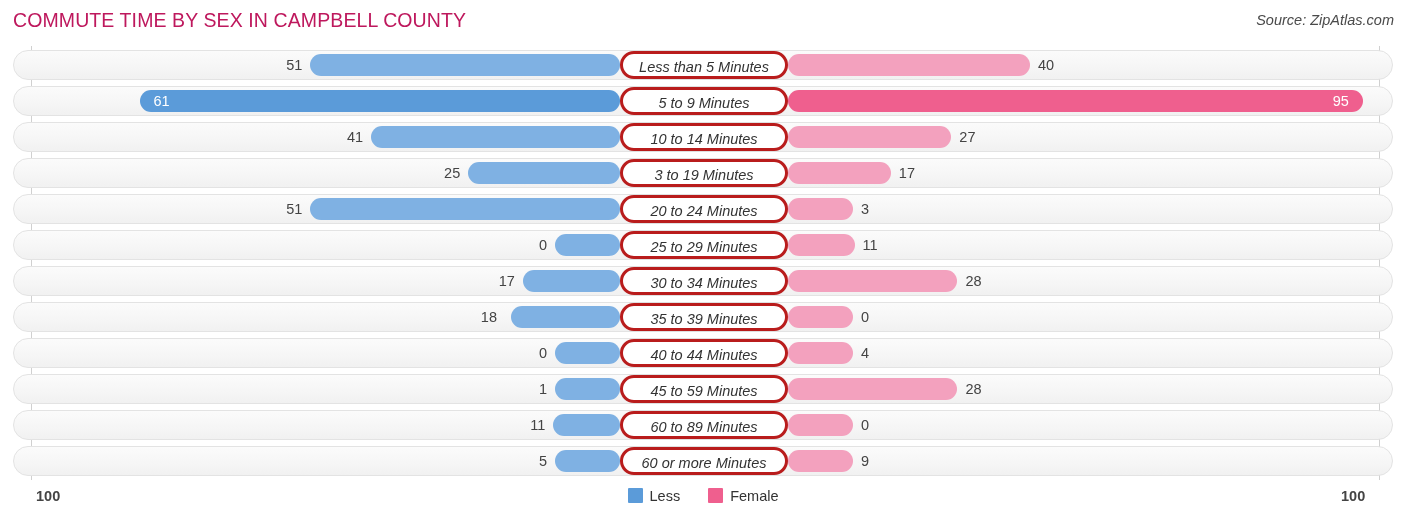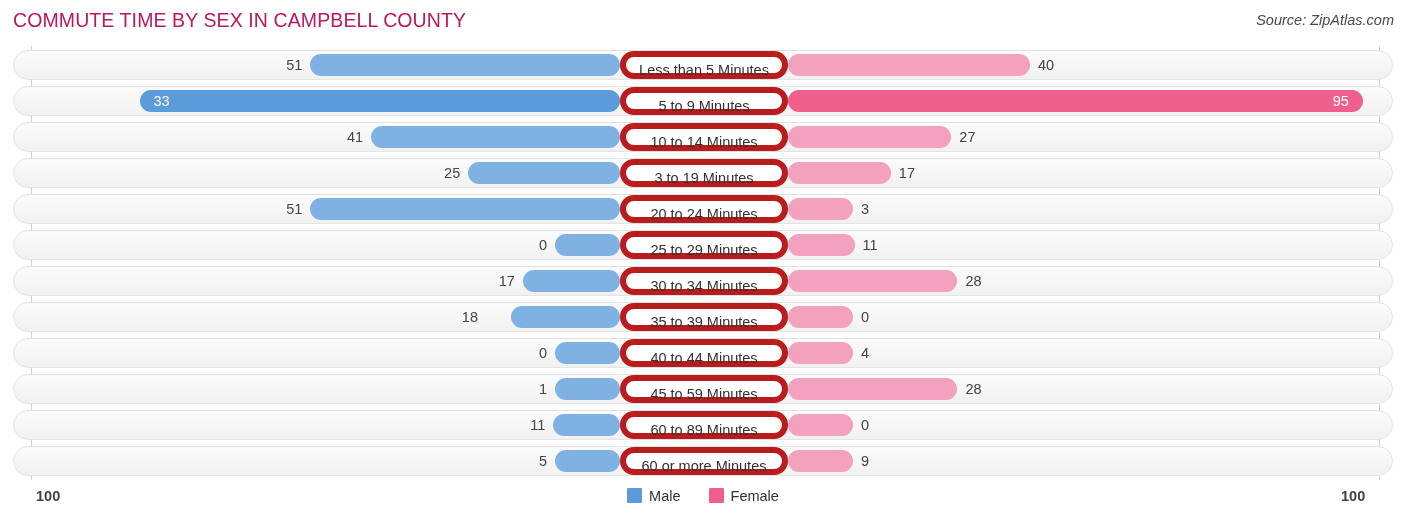"Less than 5 Minutes" .cat-pill { border: 6px solid #b91c1c -> 3px solid #b91c1c; font-style: none -> italic }
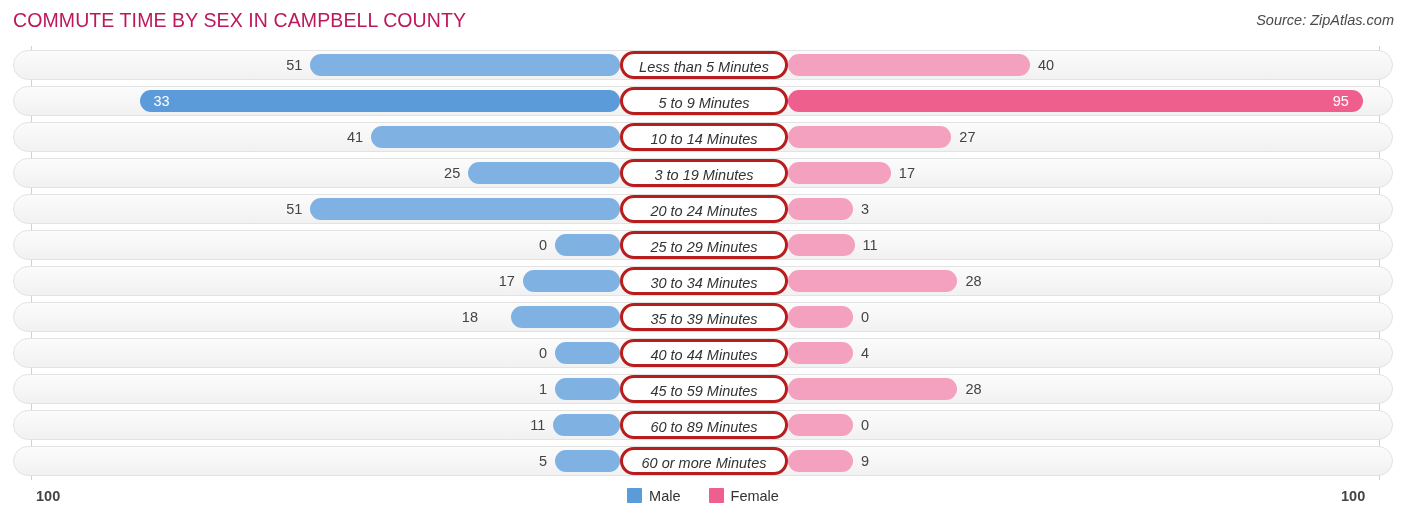"33" div.val { text: 33 -> 61 }
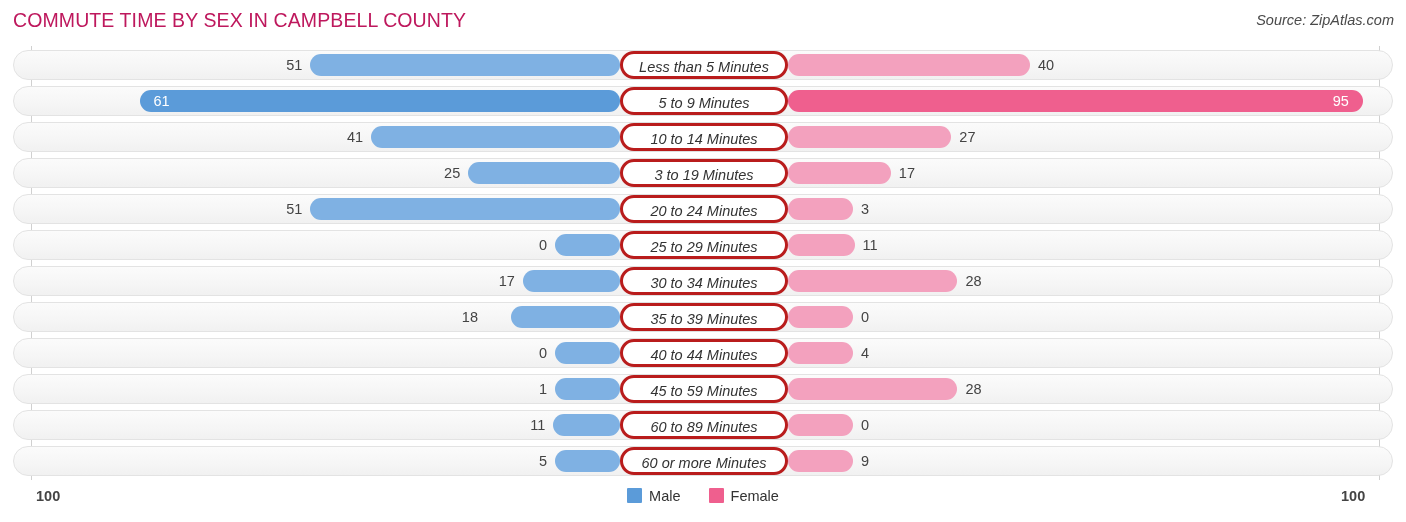"18" div.val { left: 465px -> 484px }
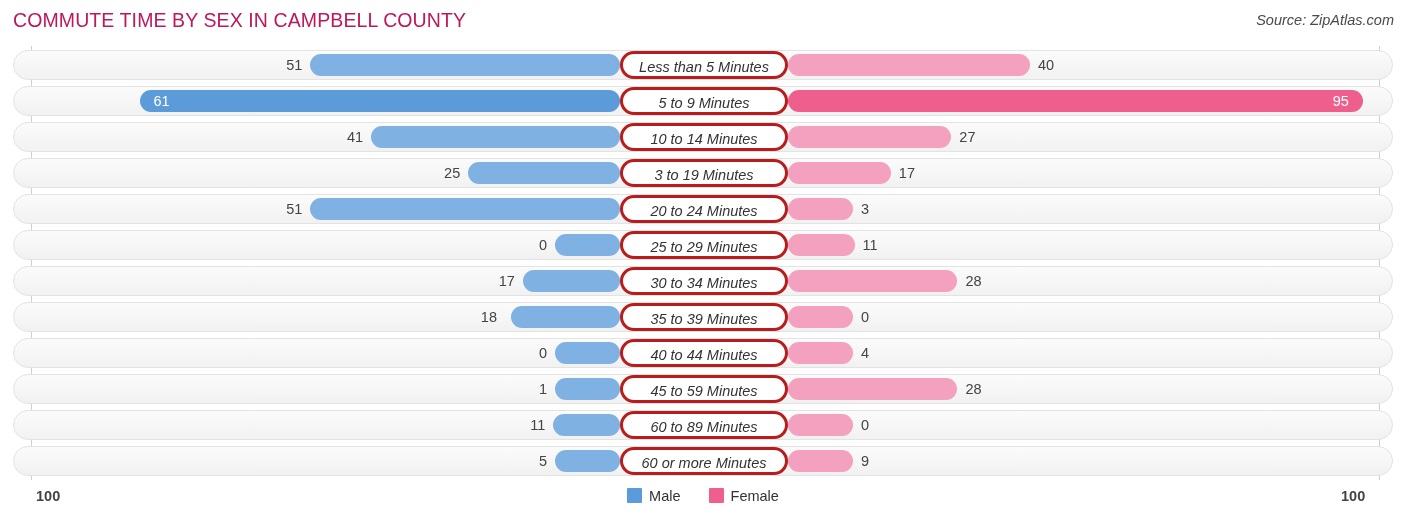"Male" span.legend-text { text: Male -> Less }
